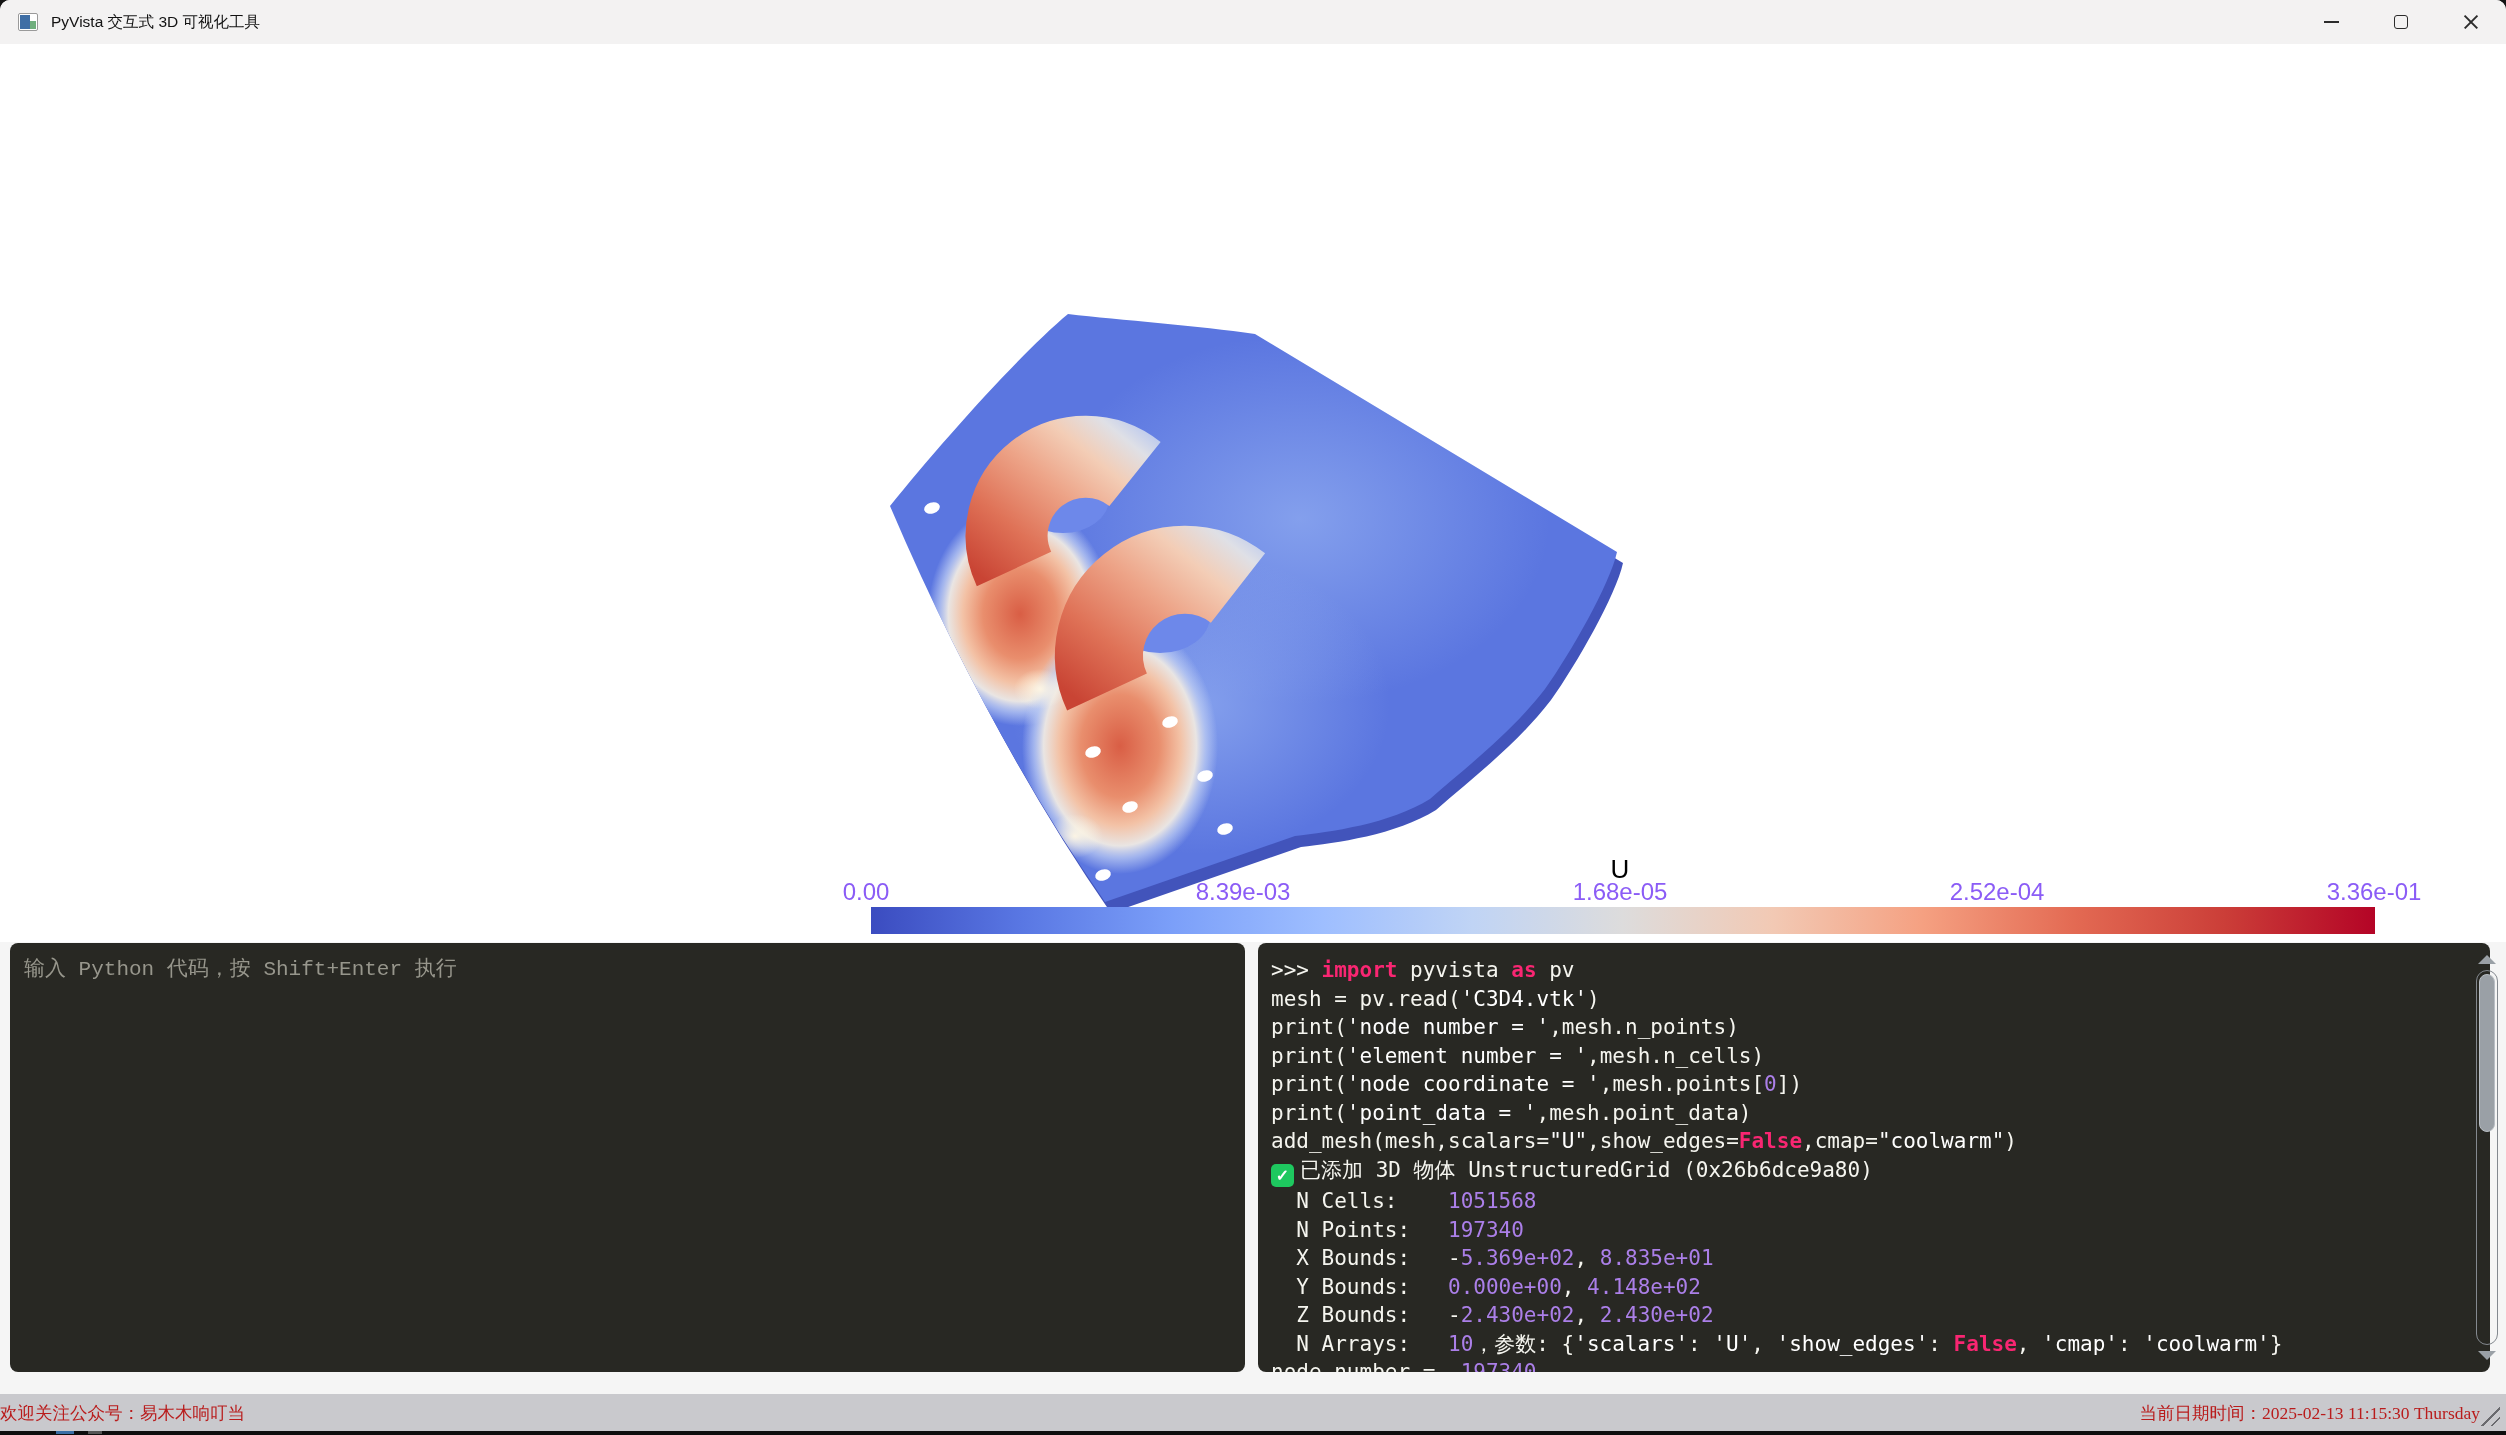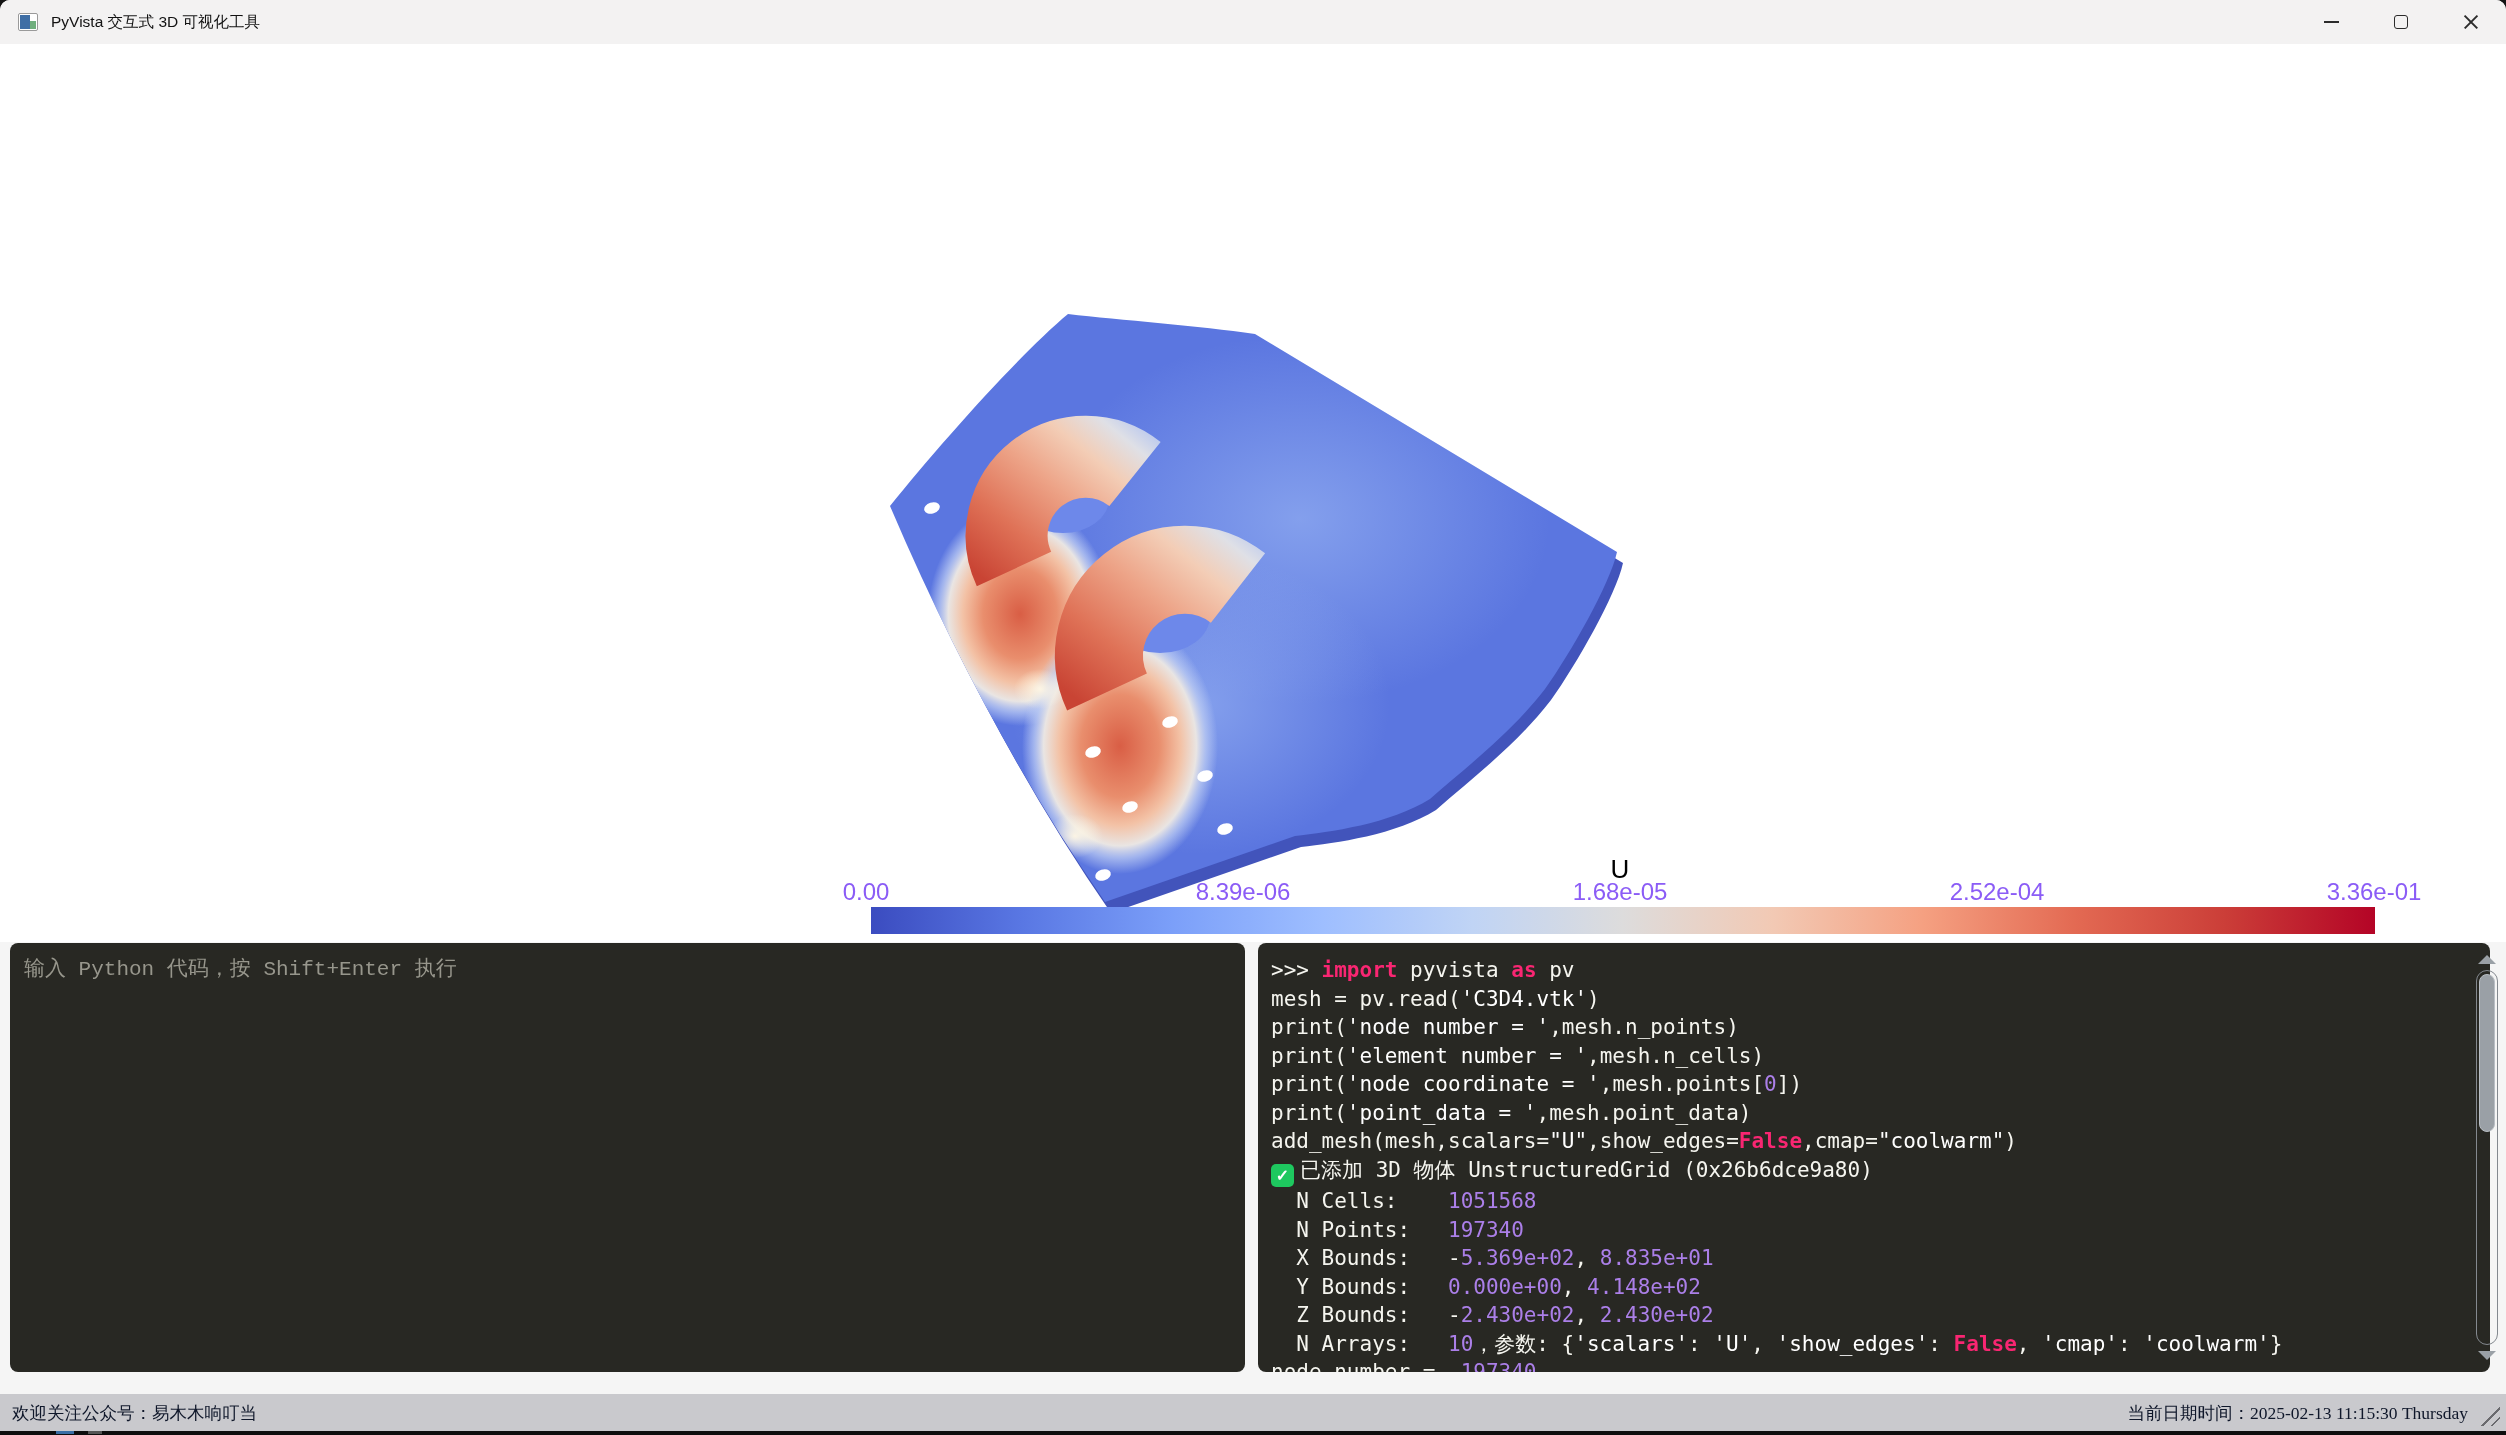"8.39e-06" span.cbar-tick { text: 8.39e-06 -> 8.39e-03 }
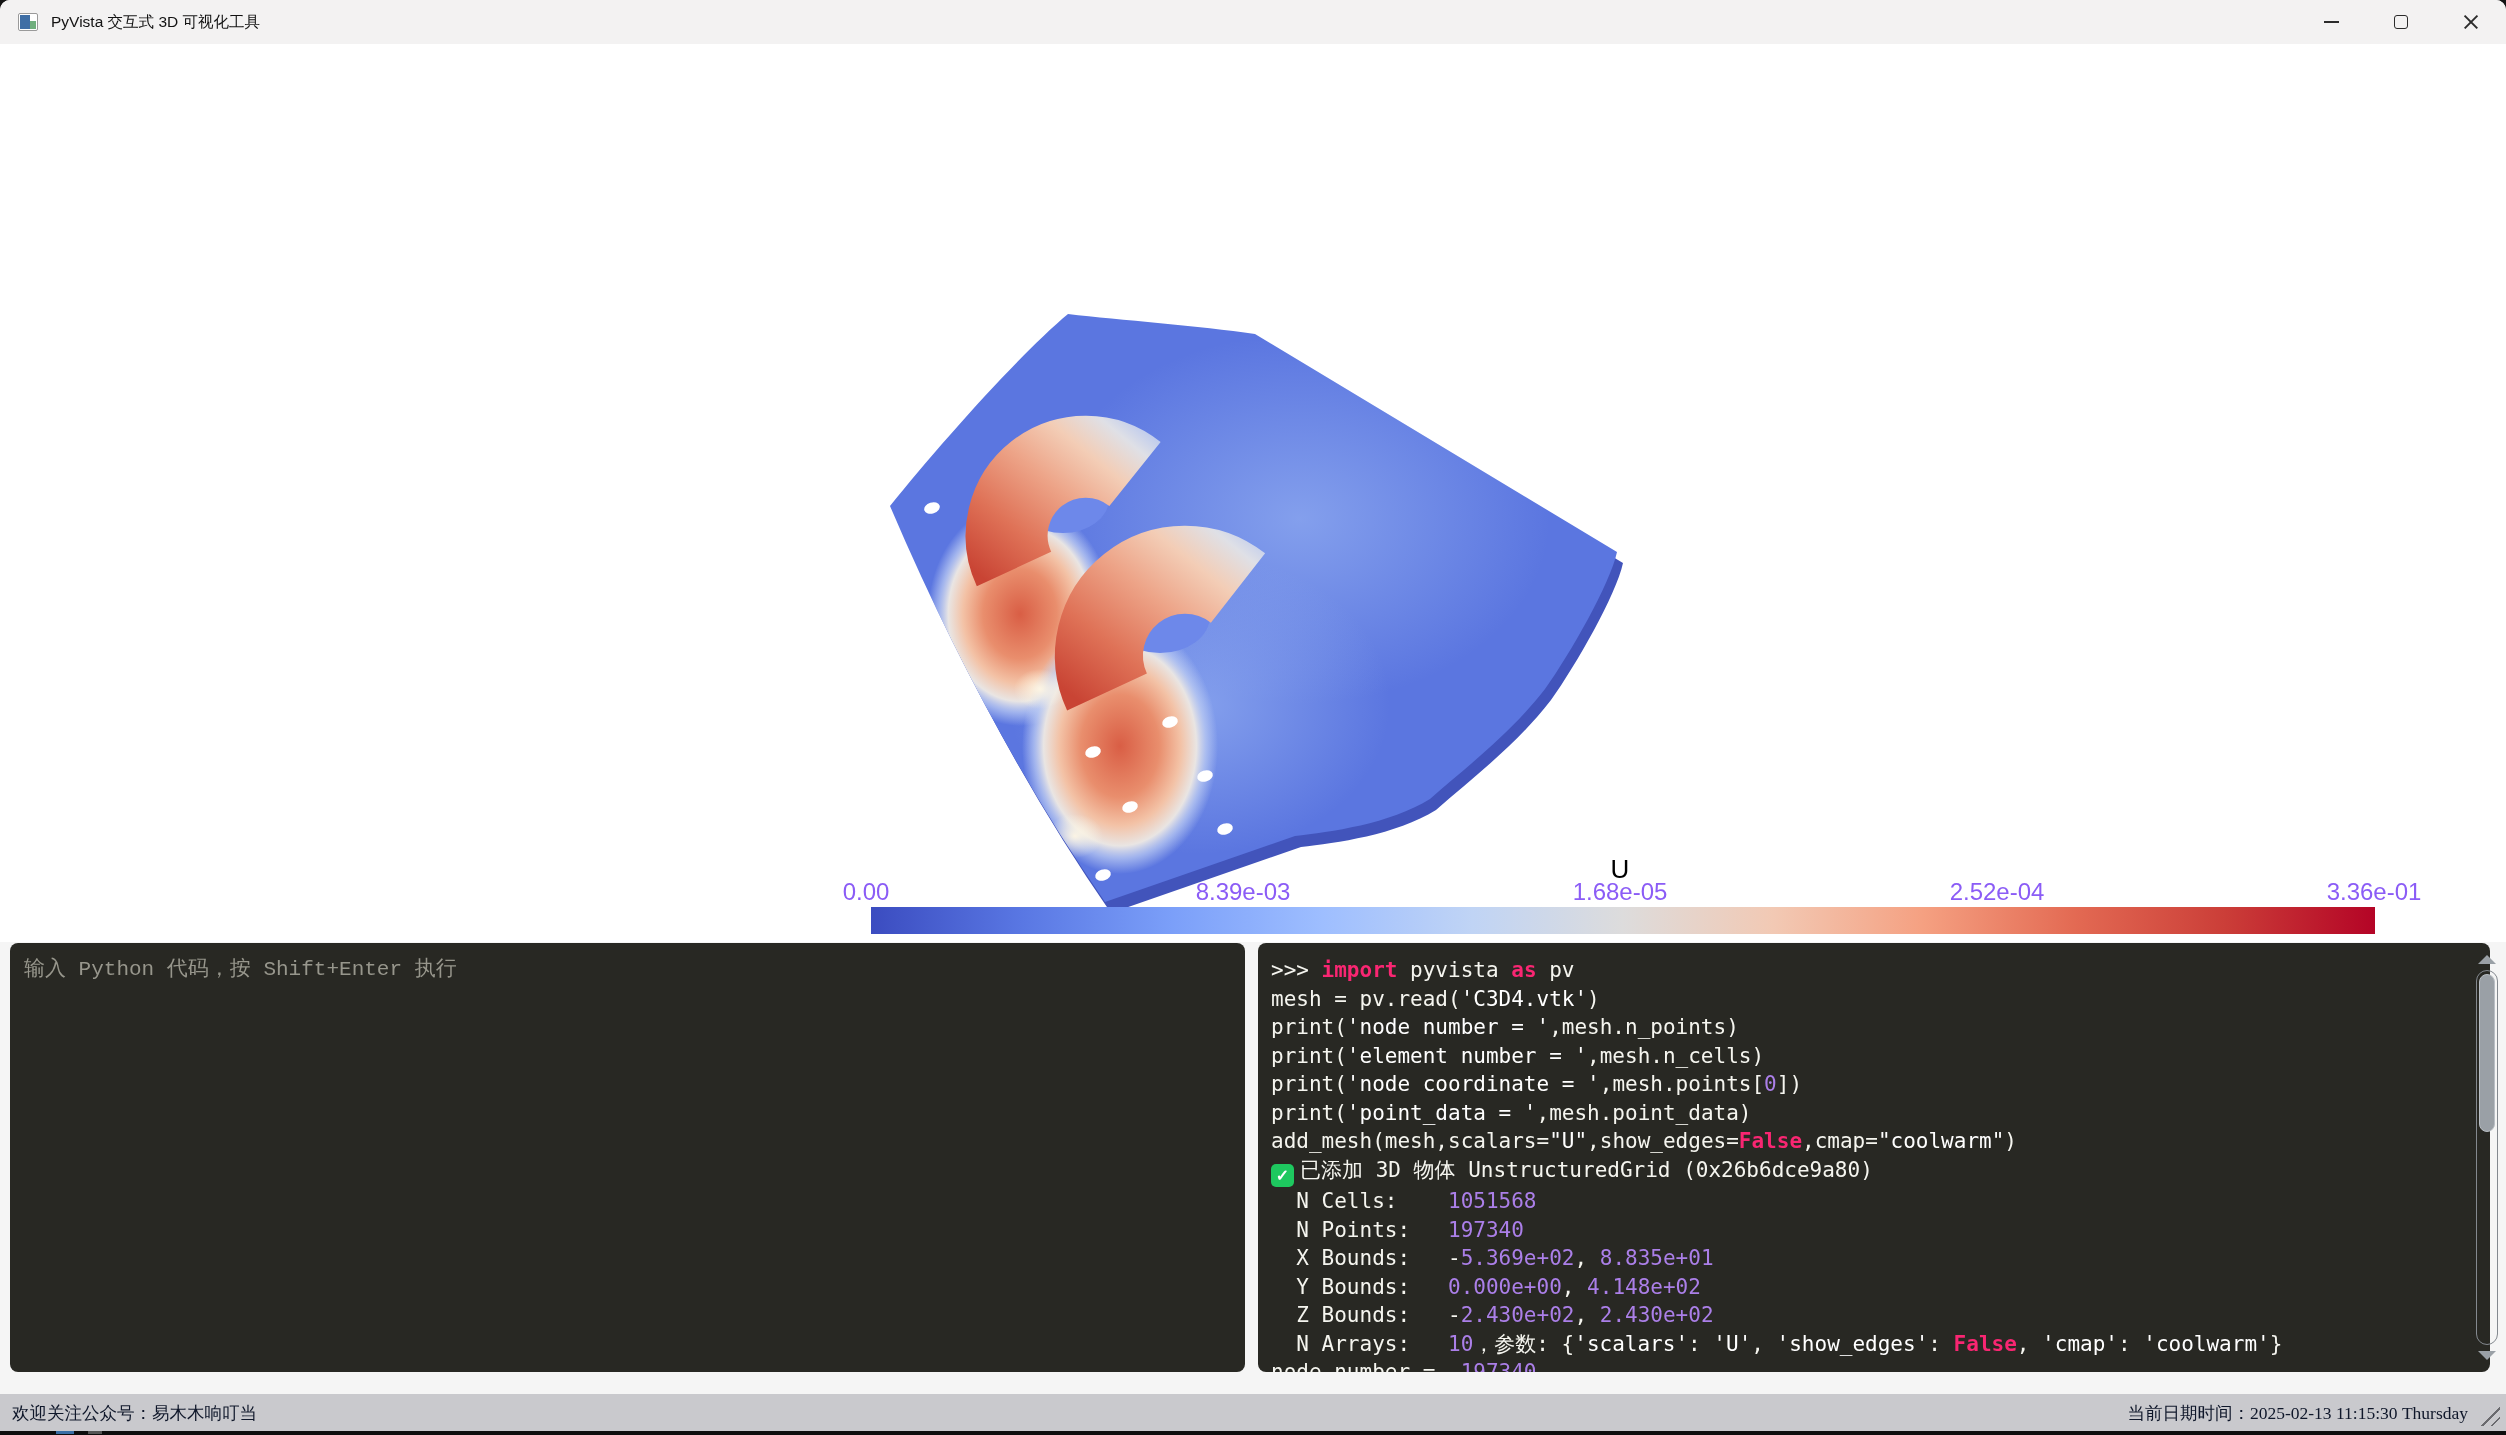"欢迎关注公众号：易木木响叮当" .statusbar { color: #0f172a -> #b91c1c; padding: 0 12px -> 0 0 }
